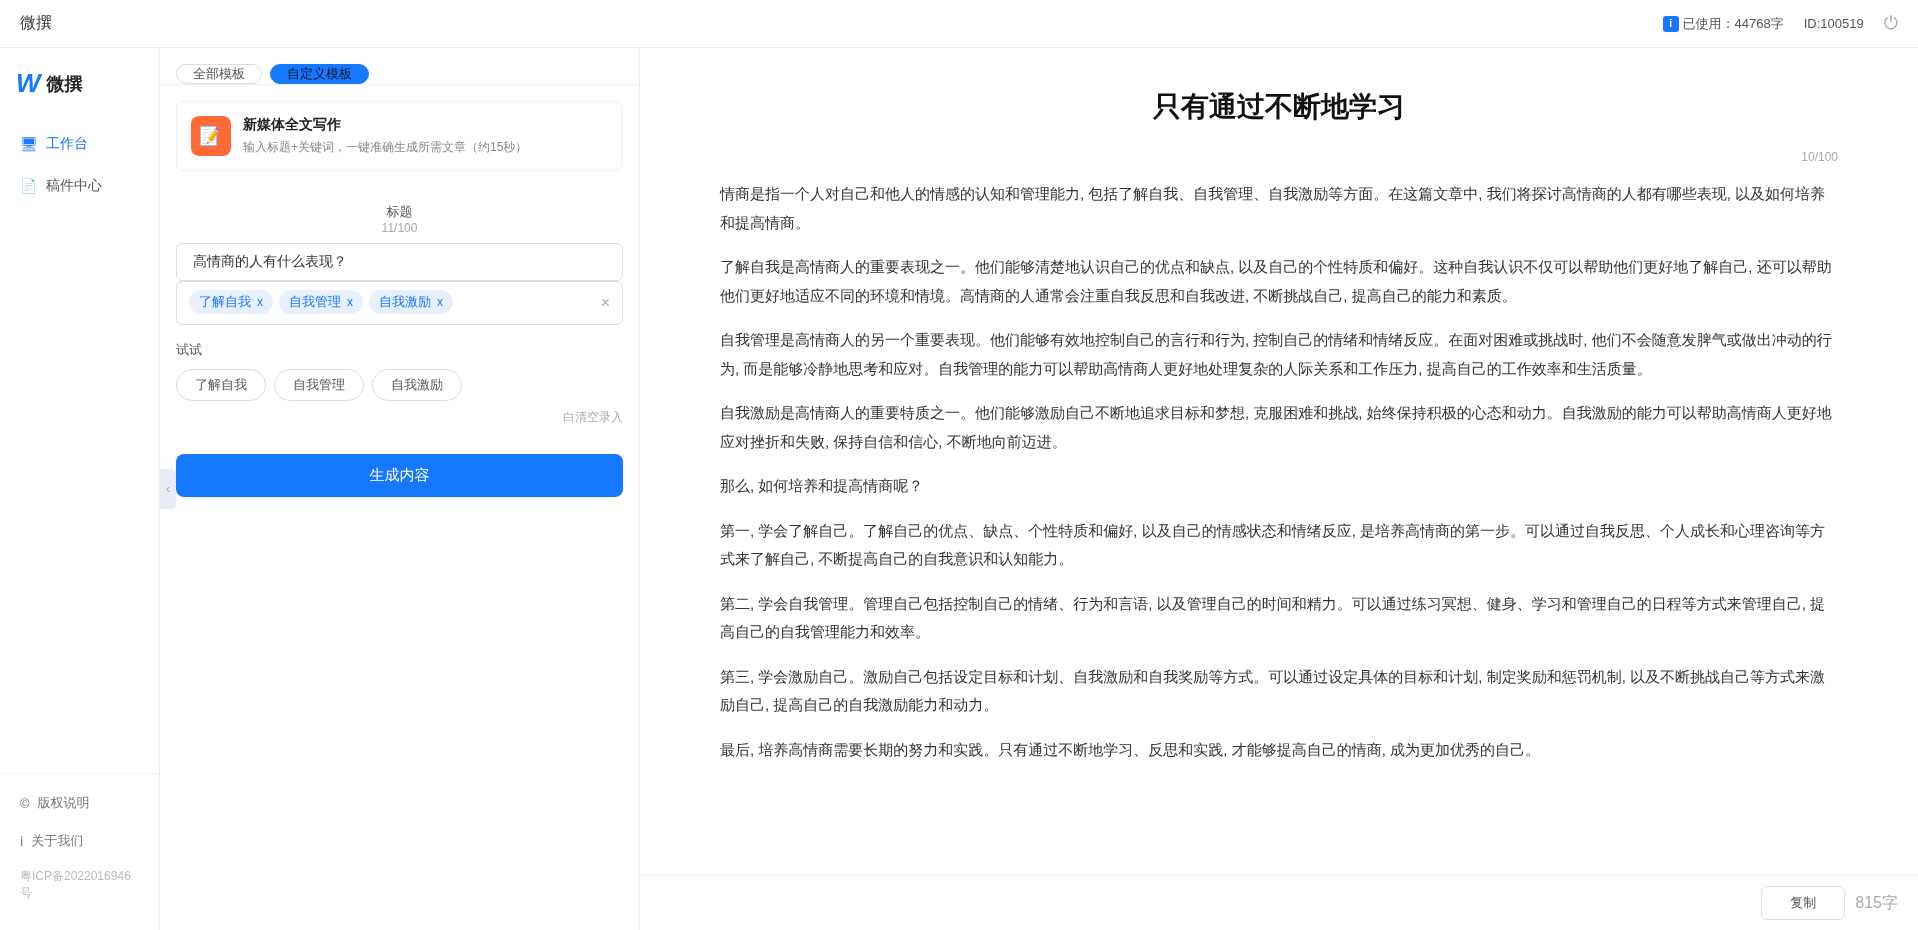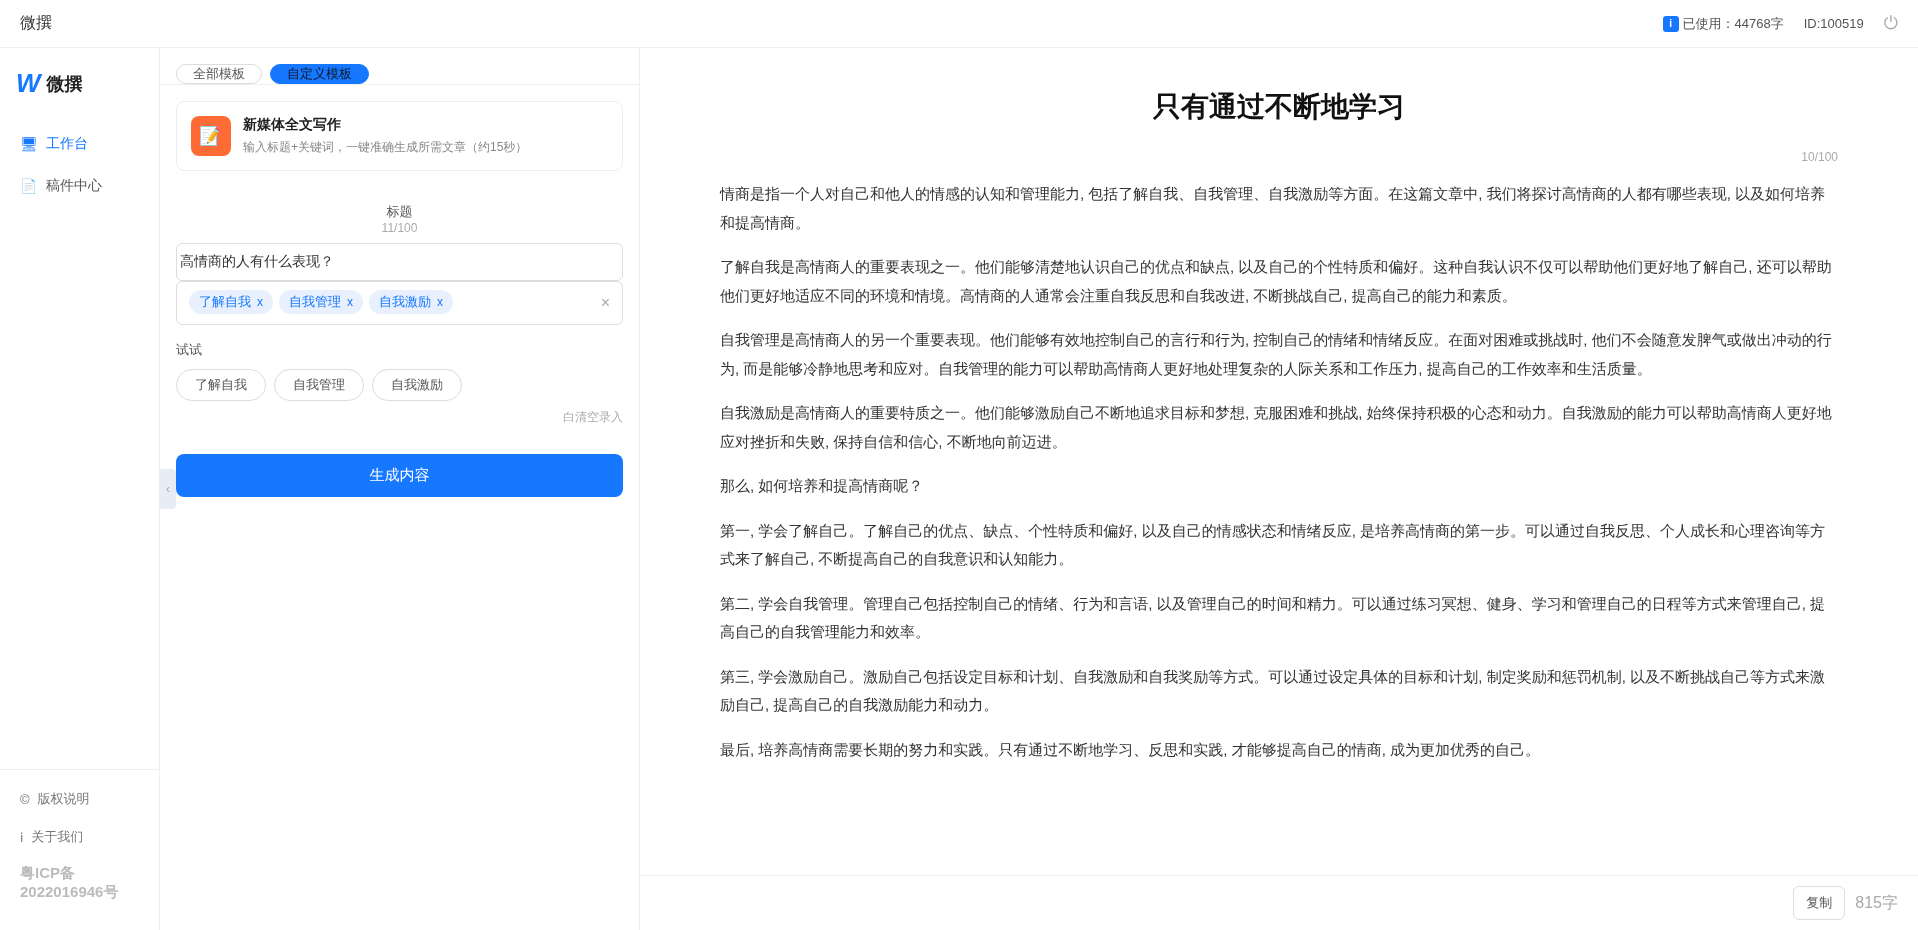"高情商的人有什么表现？" .field-input { padding: 10px 3px -> 10px 16px }
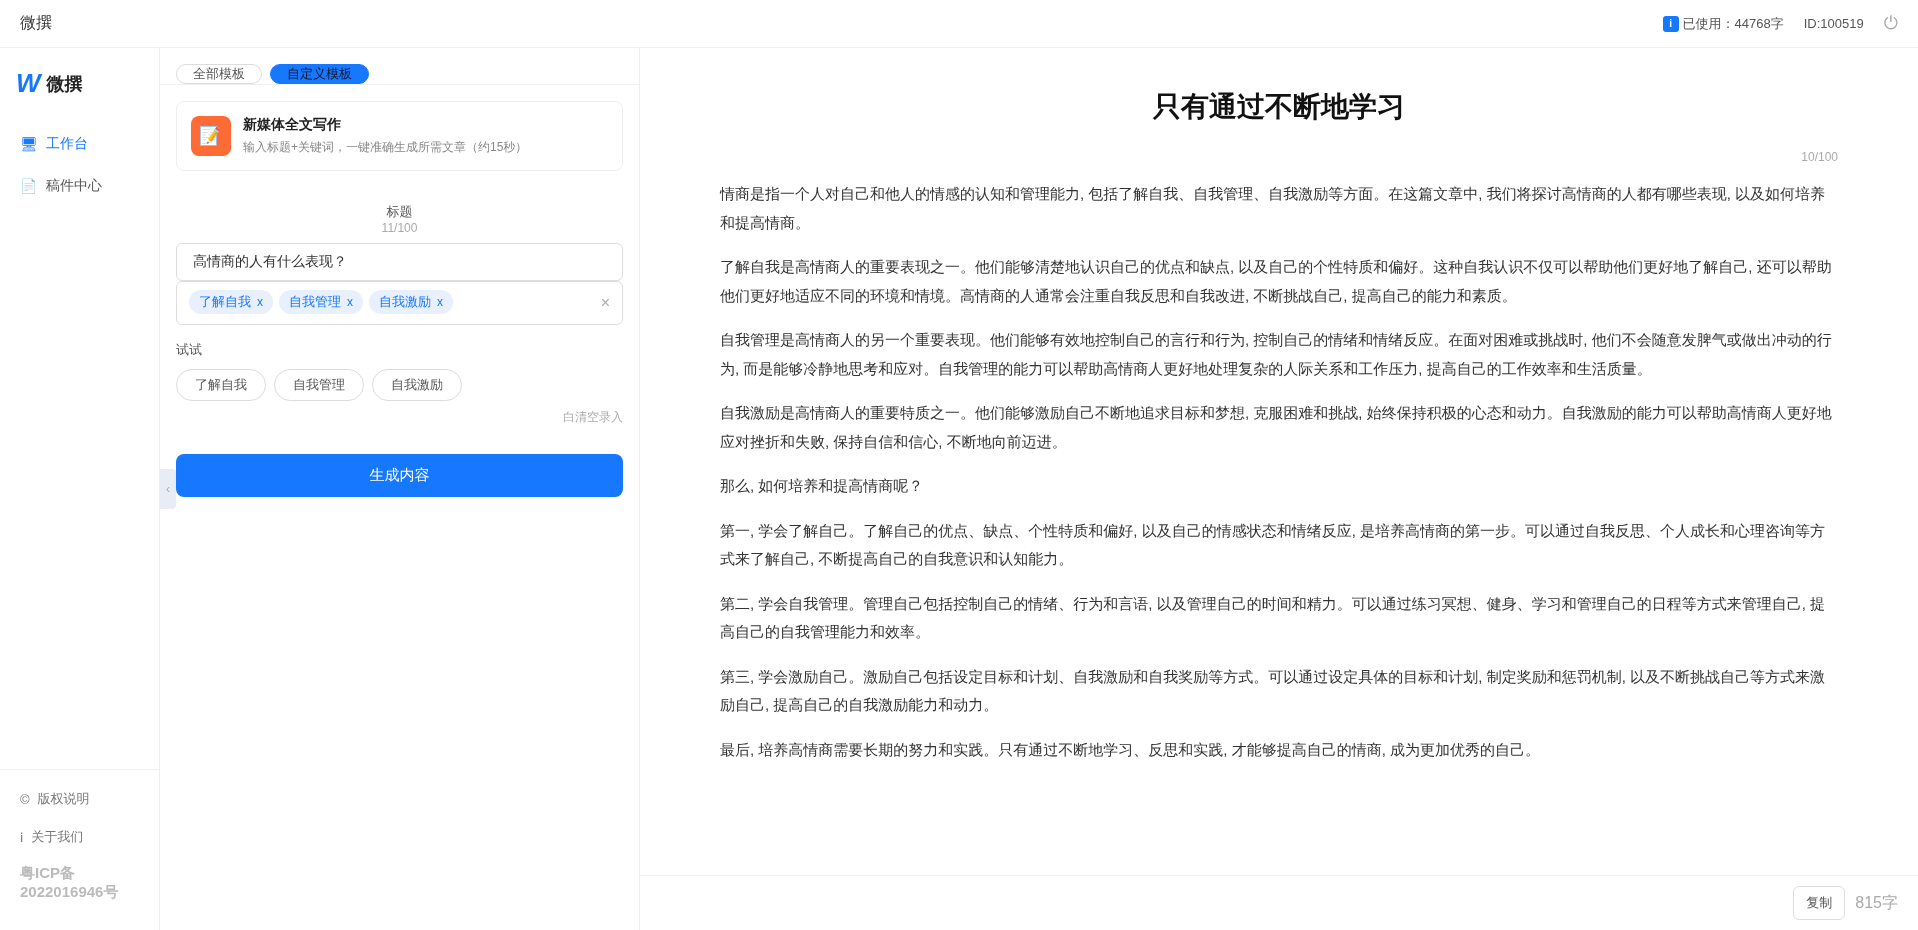"粤ICP备2022016946号" .beian { font-size: 15px -> 12px; font-weight: bold -> none }
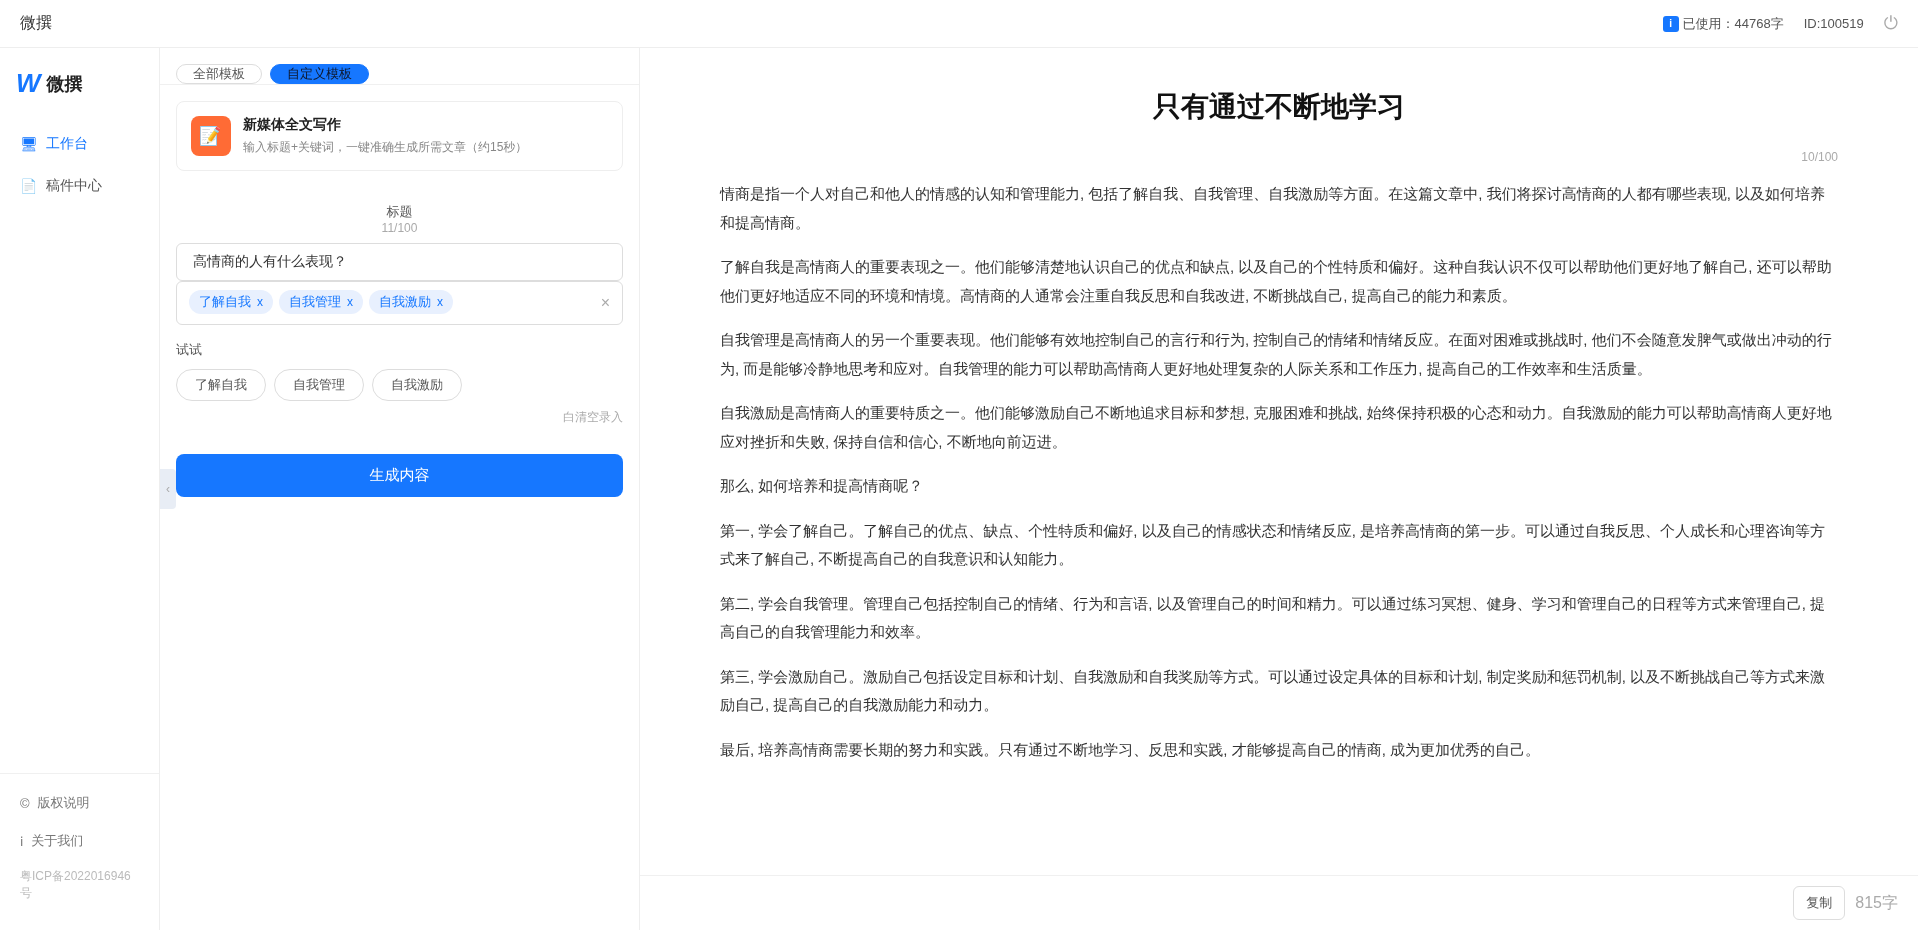"复制" .copy-btn { padding: 7px 12px -> 7px 28px }
